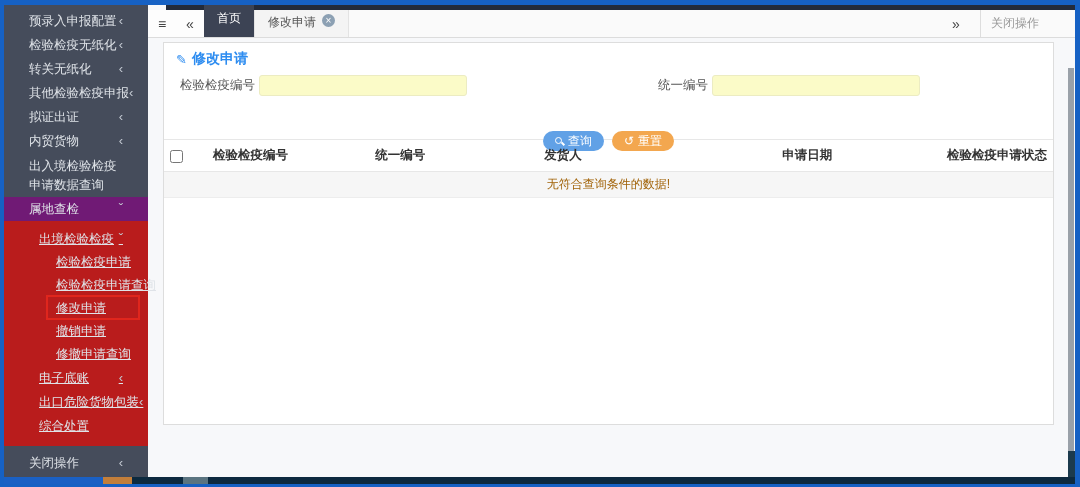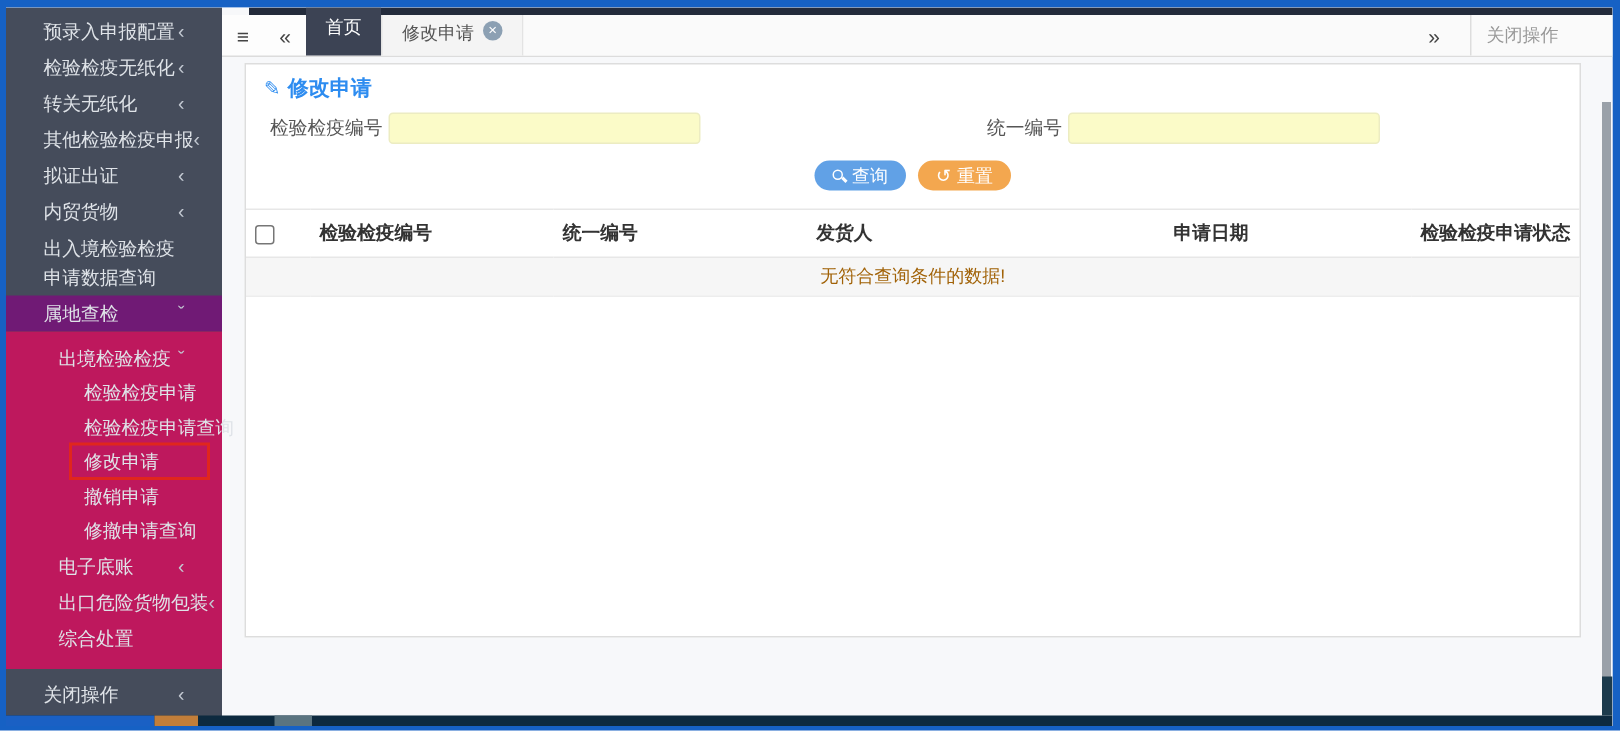"查询" .btn { margin-top: none -> 24px }
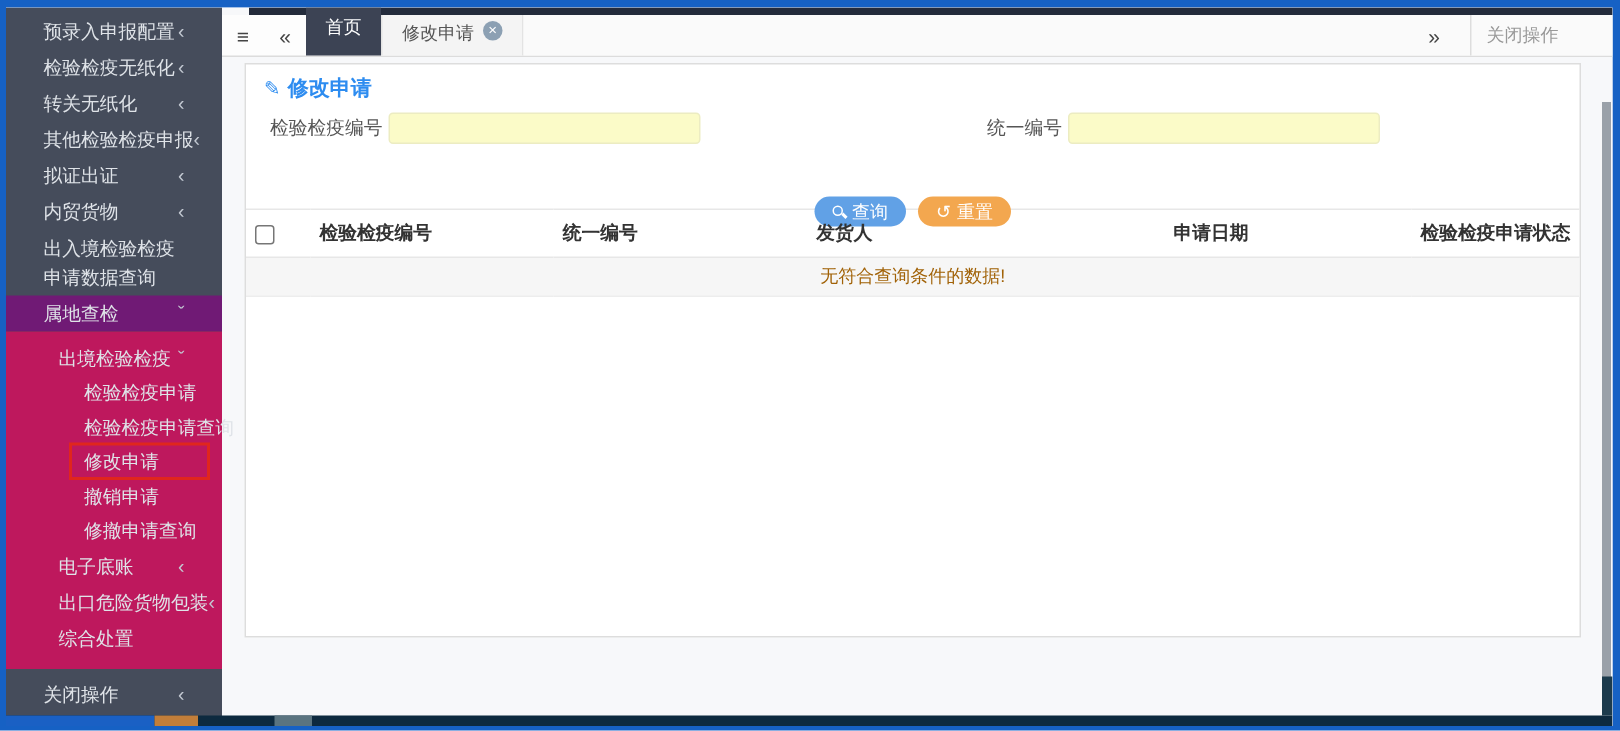"出境检验检疫" .submenu { background: #be185d -> #b91c1c; text-decoration: none -> underline }
